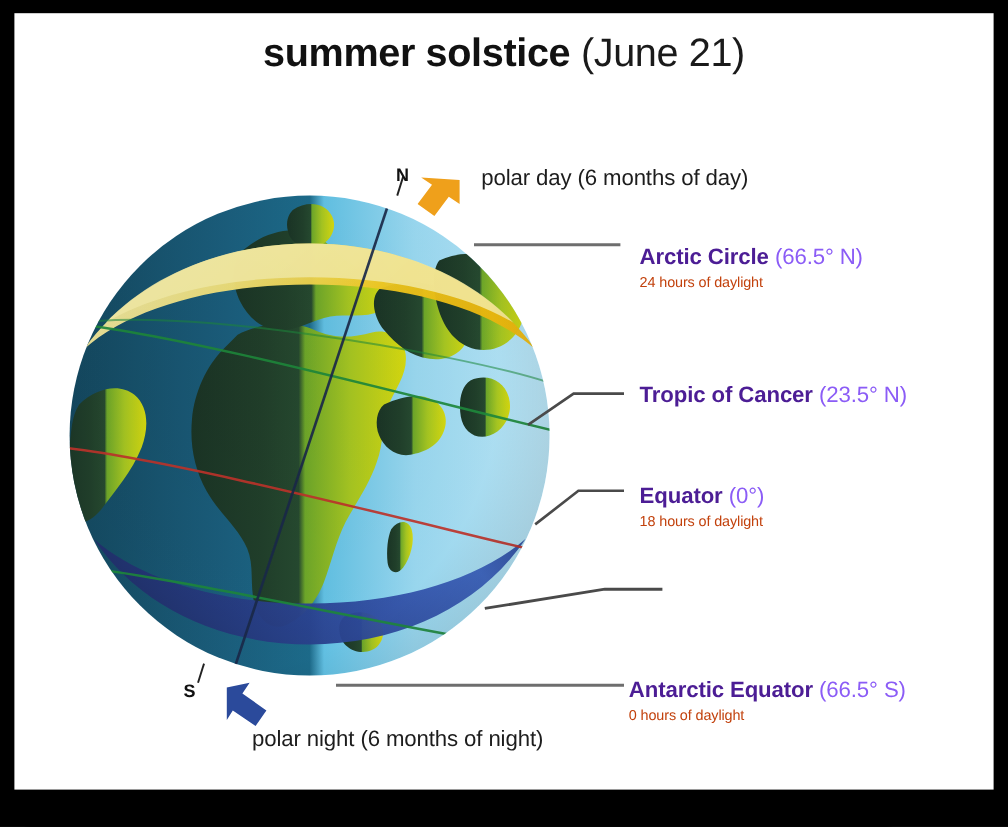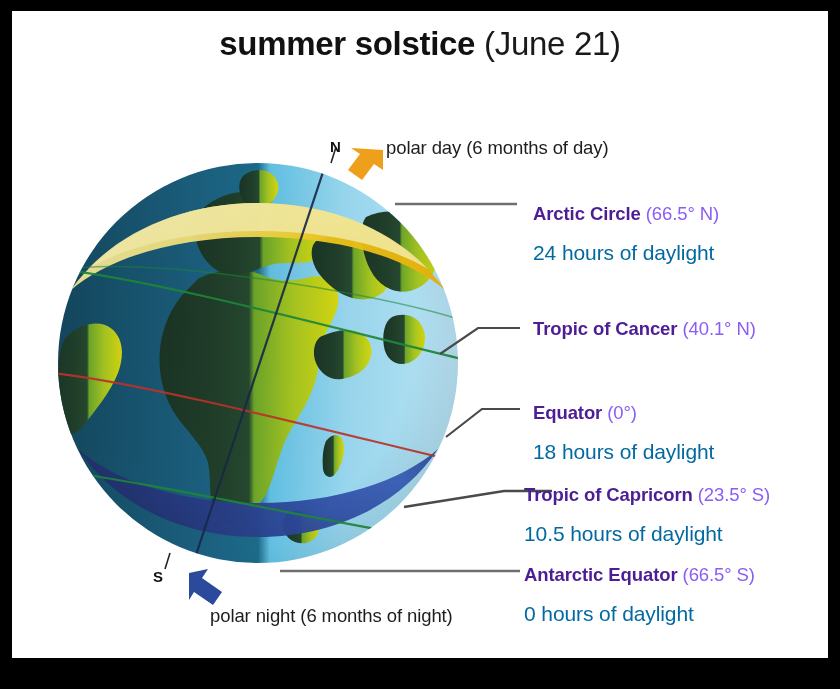"polar day (6 months of" #annot-polar-day { left: 374px -> 389px }
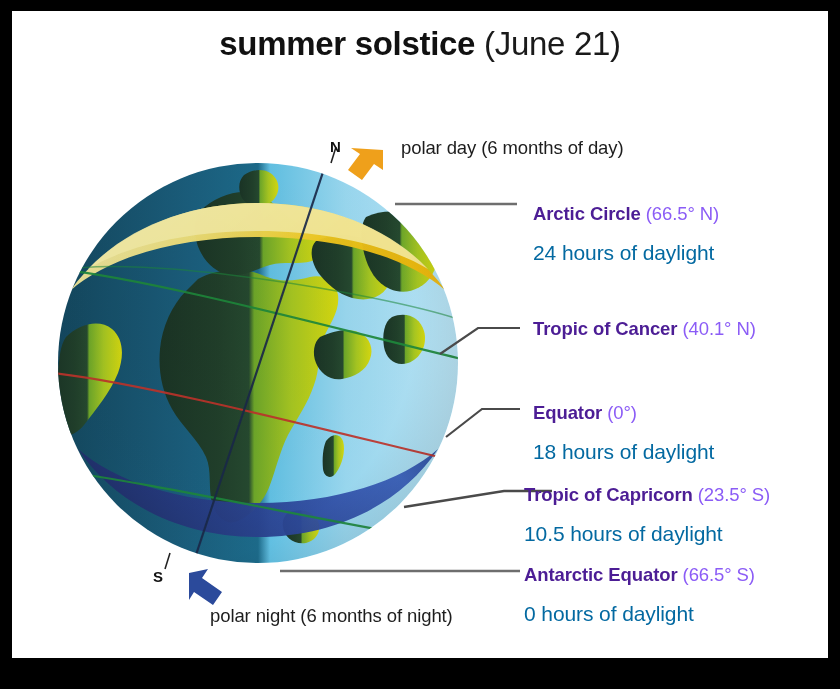"24 hours of daylight" .callout .c-sub { color: #0369a1 -> #c2410c; font-size: 21px -> 12px; margin-top: 16px -> 3px }
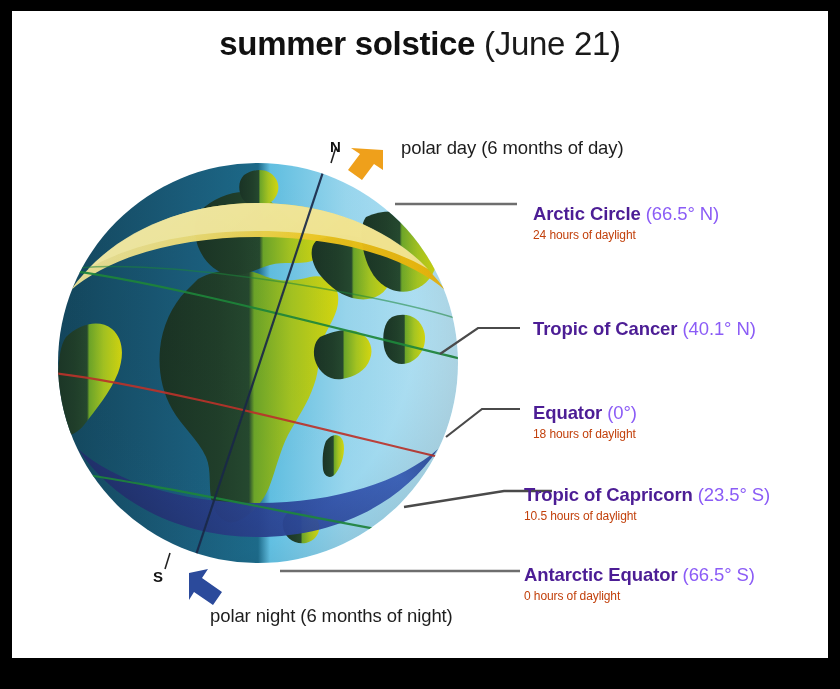"(40.1° N)" span.c-coord { text: 40.1 -> 23.5 }
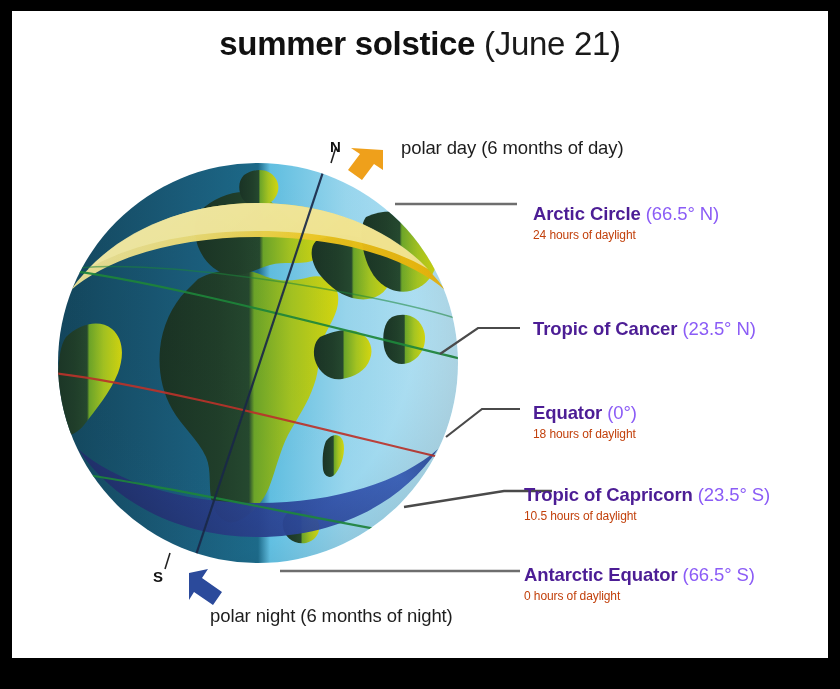"Tropic of Capricorn (23.5° S)" div.callout { html: <div> <span>Tropic of Capricorn</span><span>&nbsp;</span><span>(23.5° S)</span> <span>10.5 hours of daylight</span> </div> -> none }
